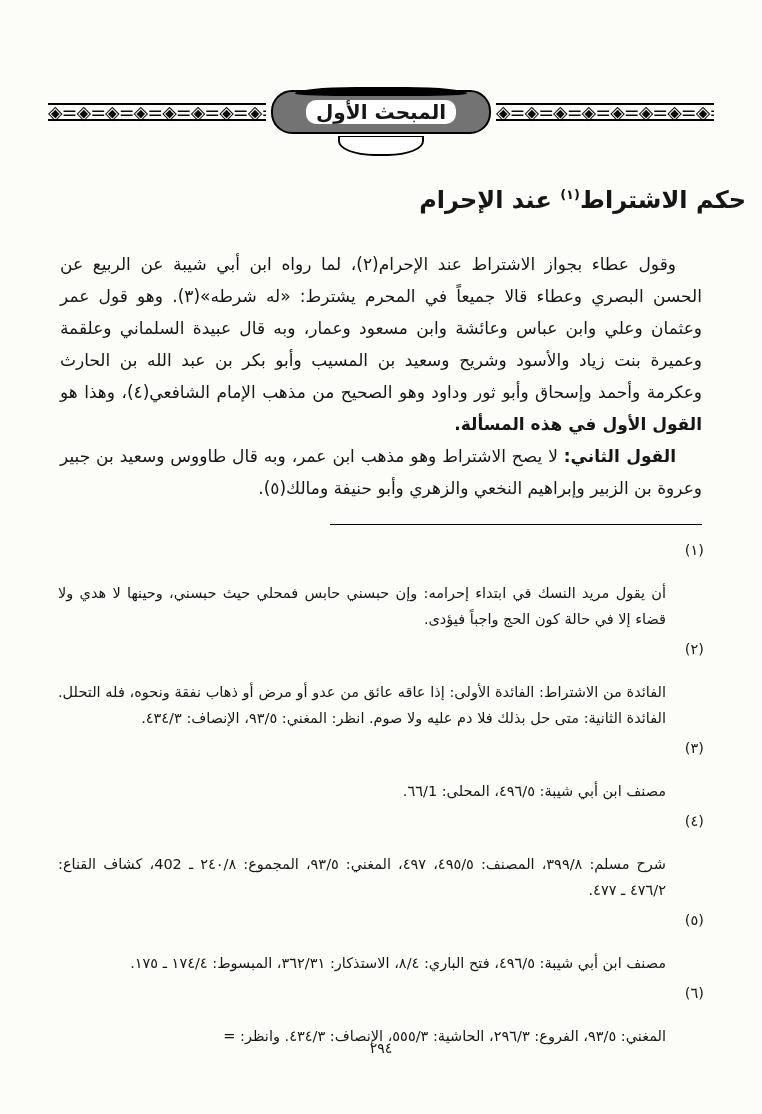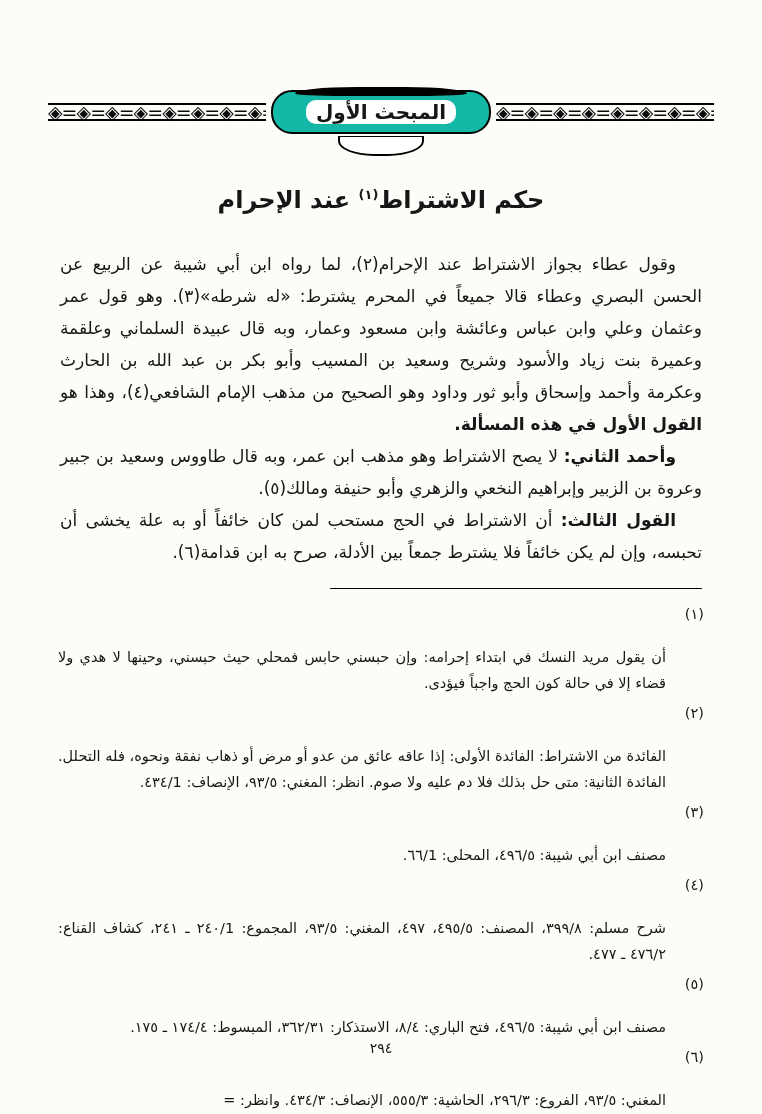"المبحث الأول" .cartouche { background: #14b8a6 -> #737373 }
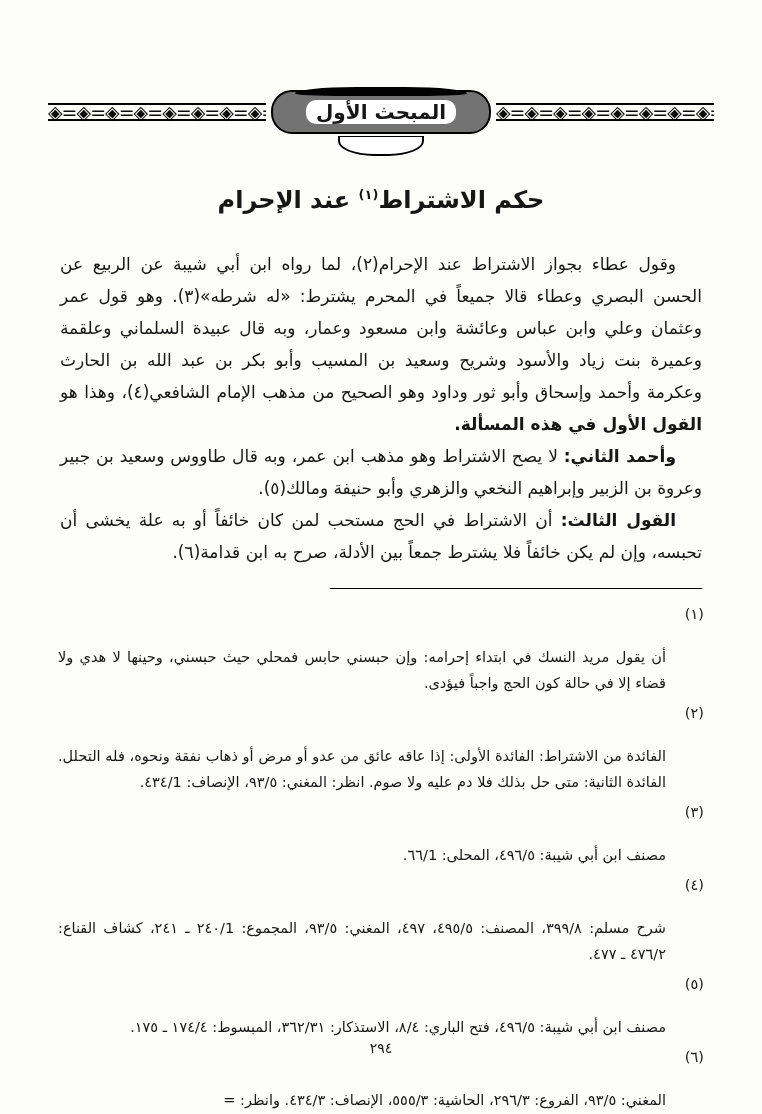"حكم الاشتراط(١) عند الإحرام" .title { text-align: center -> right }
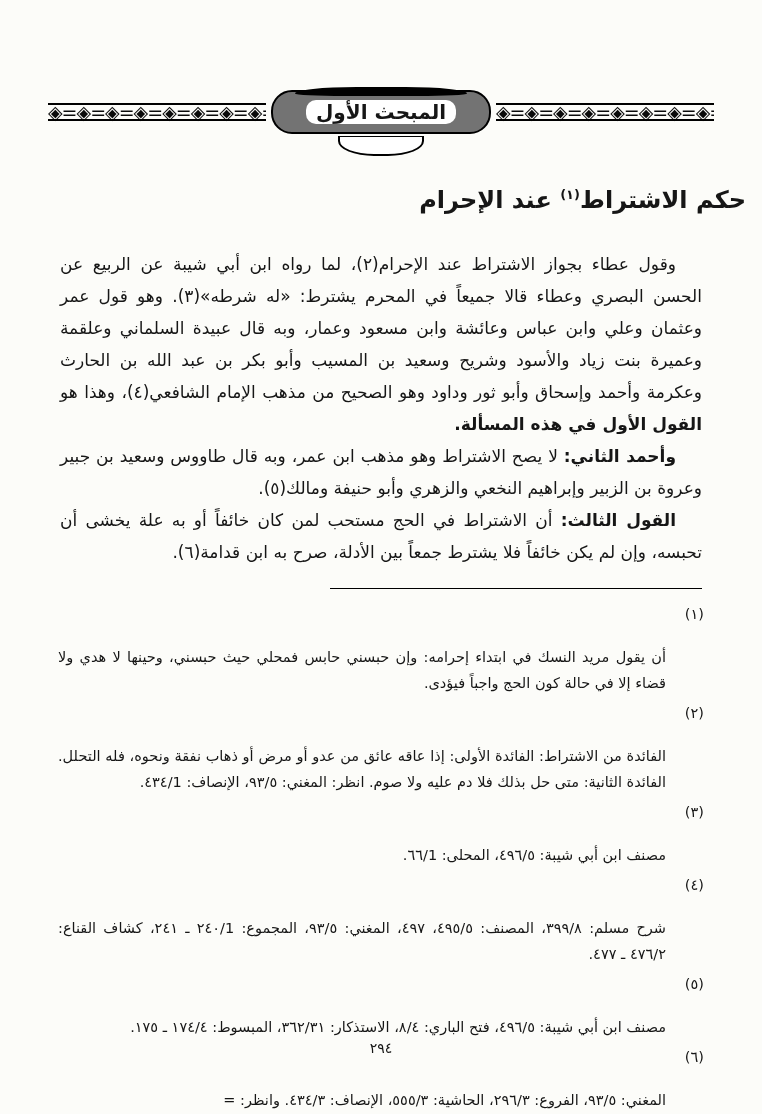"وأحمد الثاني:" span.bold { text: وأحمد -> القول }
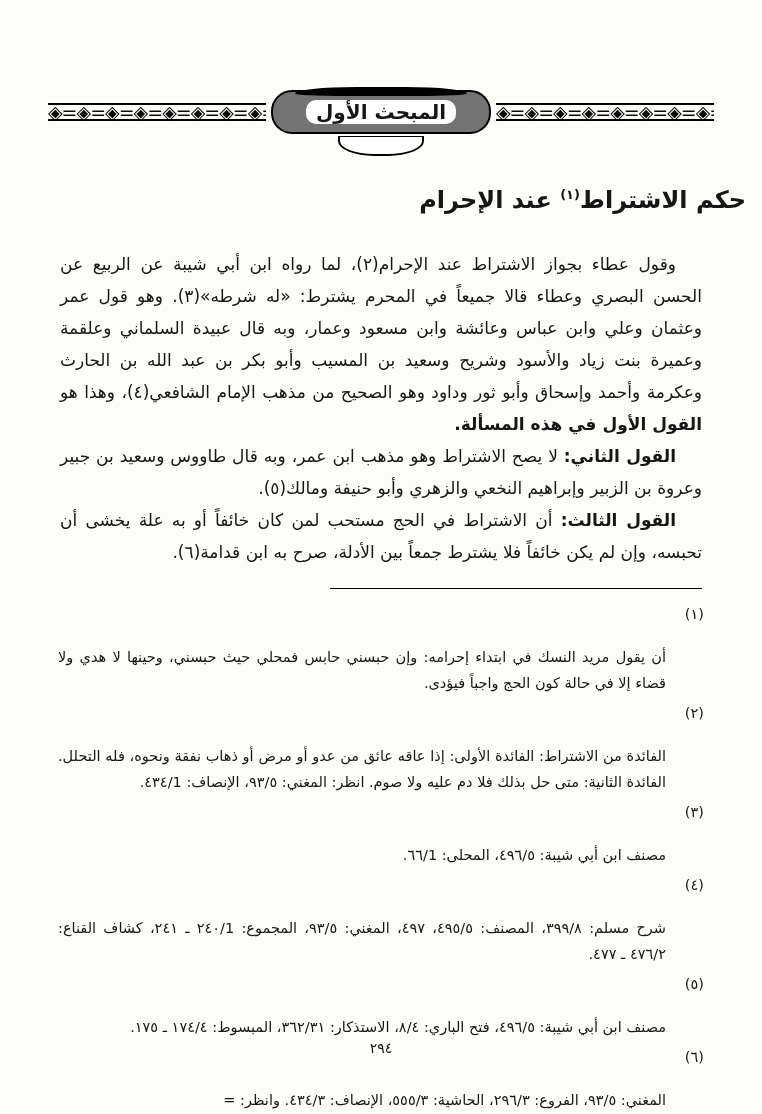"القول الثالث: أن الاشتراط في" p { html: <p><span>القول الثالث:</span><span> أن الاشتراط في الحج مستحب لمن كان خائفاً أو به علة يخشى أن تحبسه، وإن لم يكن خائفاً فلا يشترط جمعاً بين الأدلة، صرح به ابن قدامة(٦).</span></p> -> none }
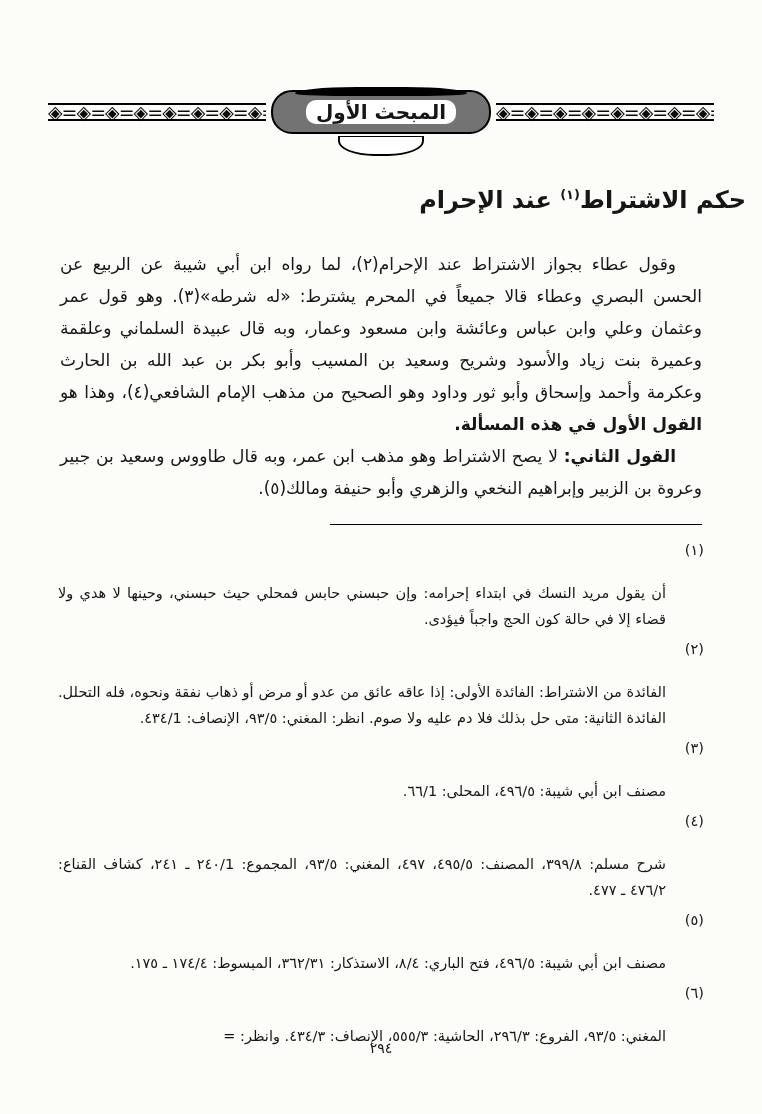"الفائدة من الاشتراط: الفائدة الأولى:" span.fn-text { text: ٤٣٤/1 -> ٤٣٤/٣ }
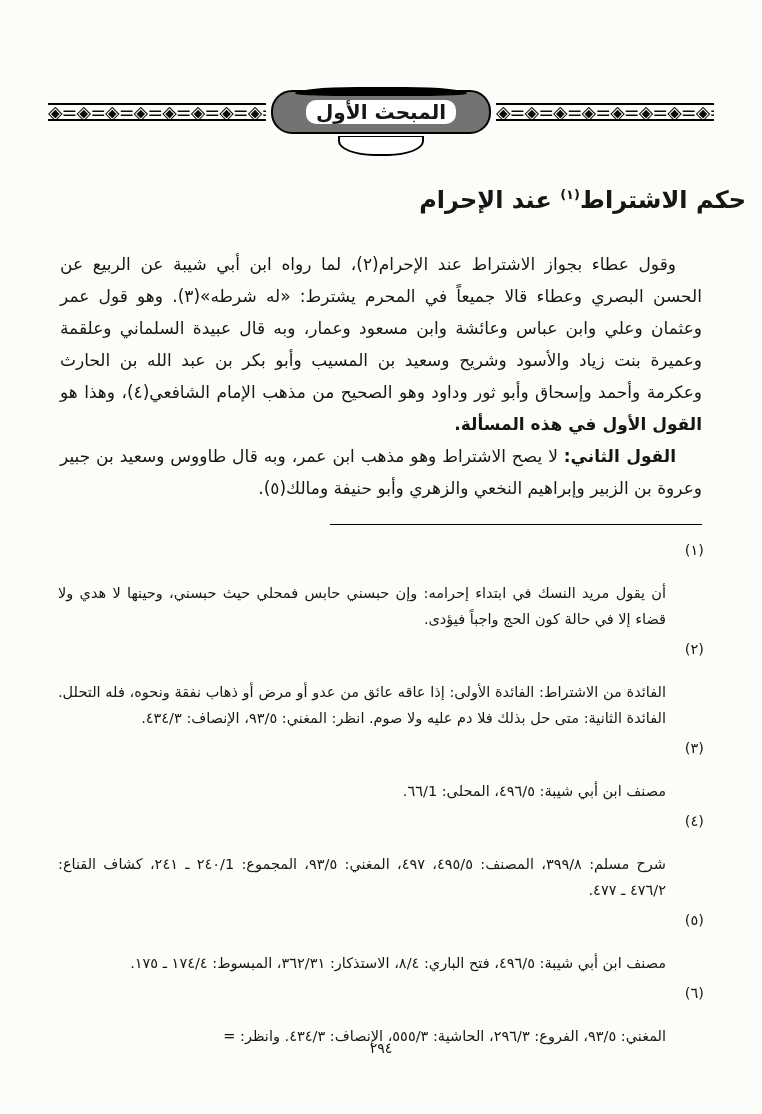"شرح مسلم: ٣٩٩/٨، المصنف: ٤٩٥/٥،" span.fn-text { text: ٢٤٠/1 ـ ٢٤١ -> ٢٤٠/٨ ـ 402 }
